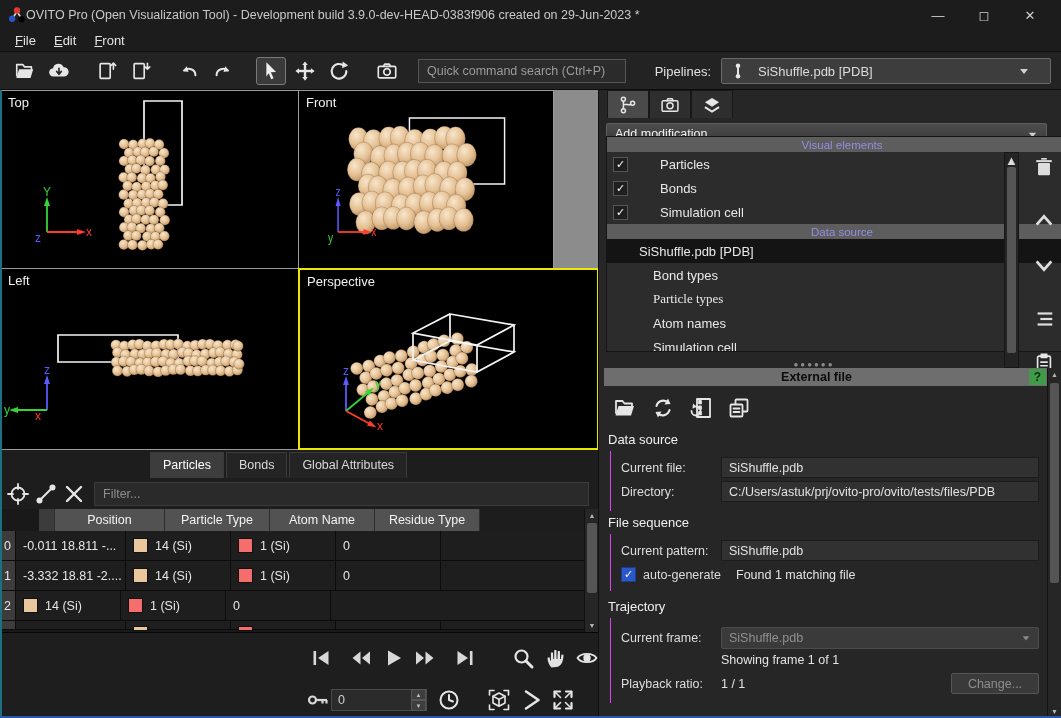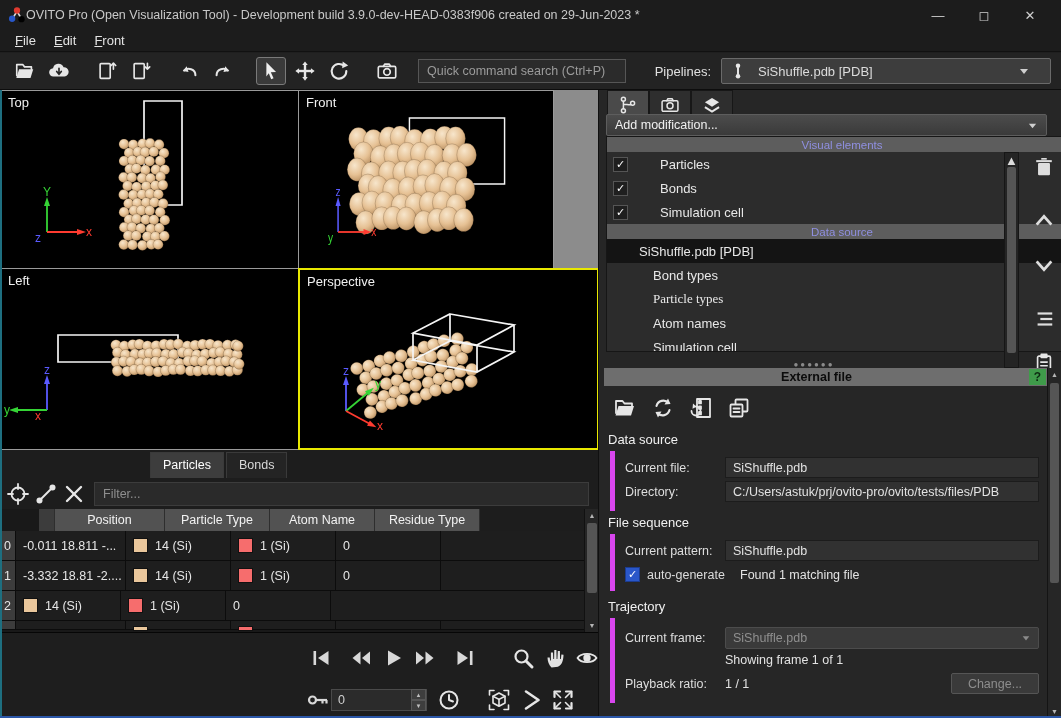"Add modification..." #addmod { top: 24px -> 33px }
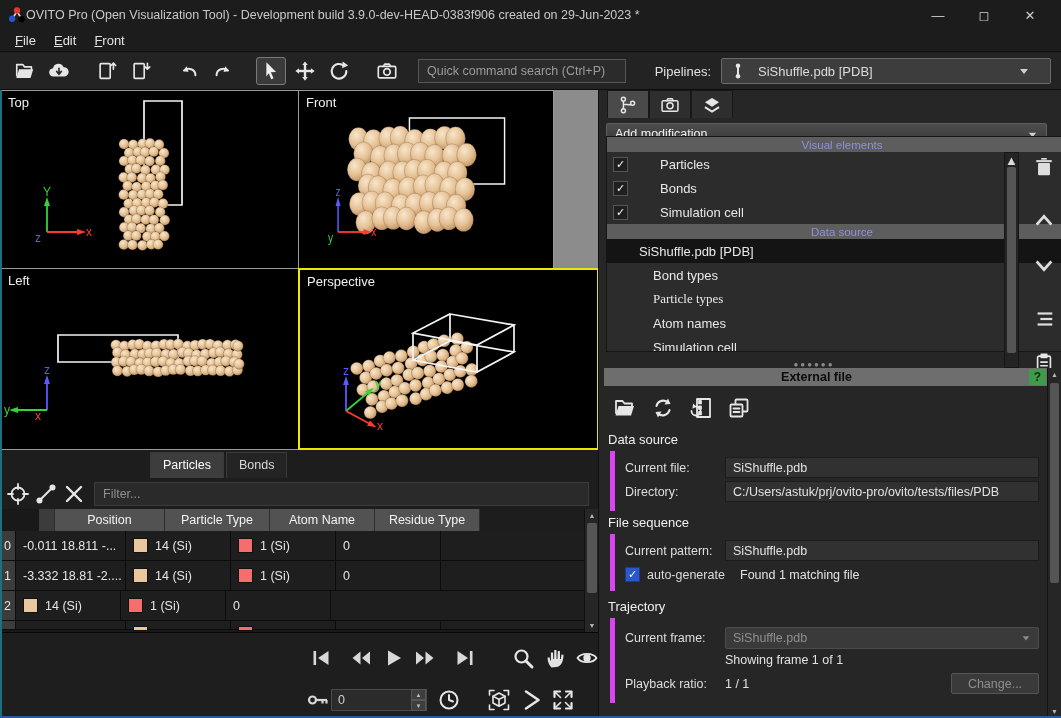"Global Attributes" div.insp-tab { html: none -> <div>Global Attributes</div> }
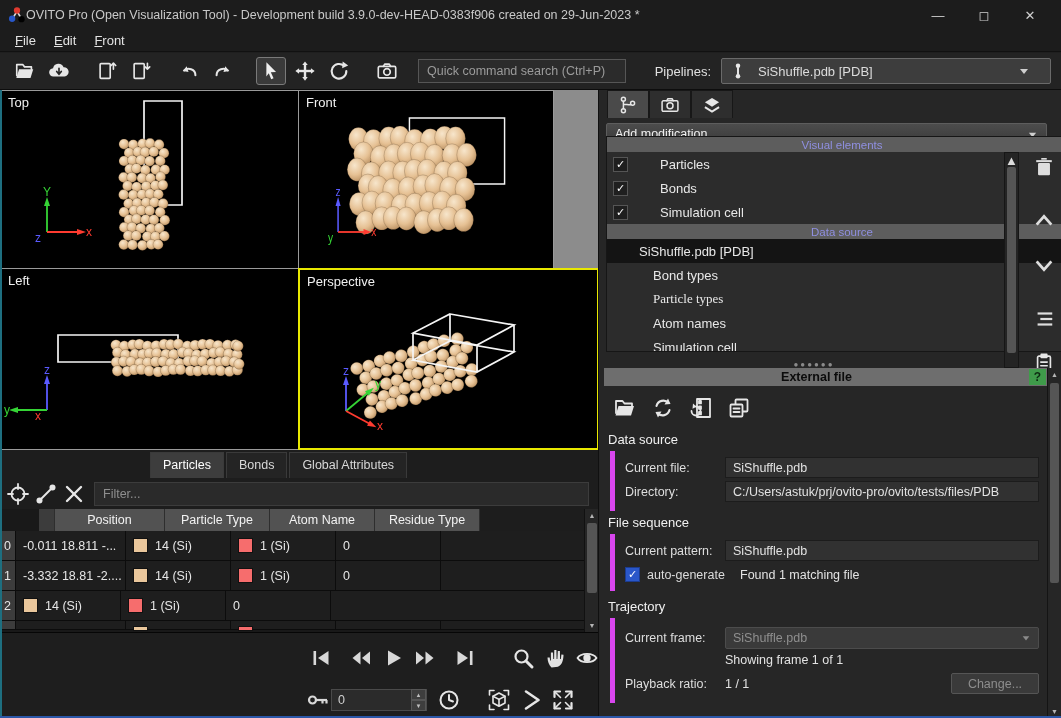"Current file:" .grp { border-left: 5px solid #d946ef -> 1px solid #d946ef }
